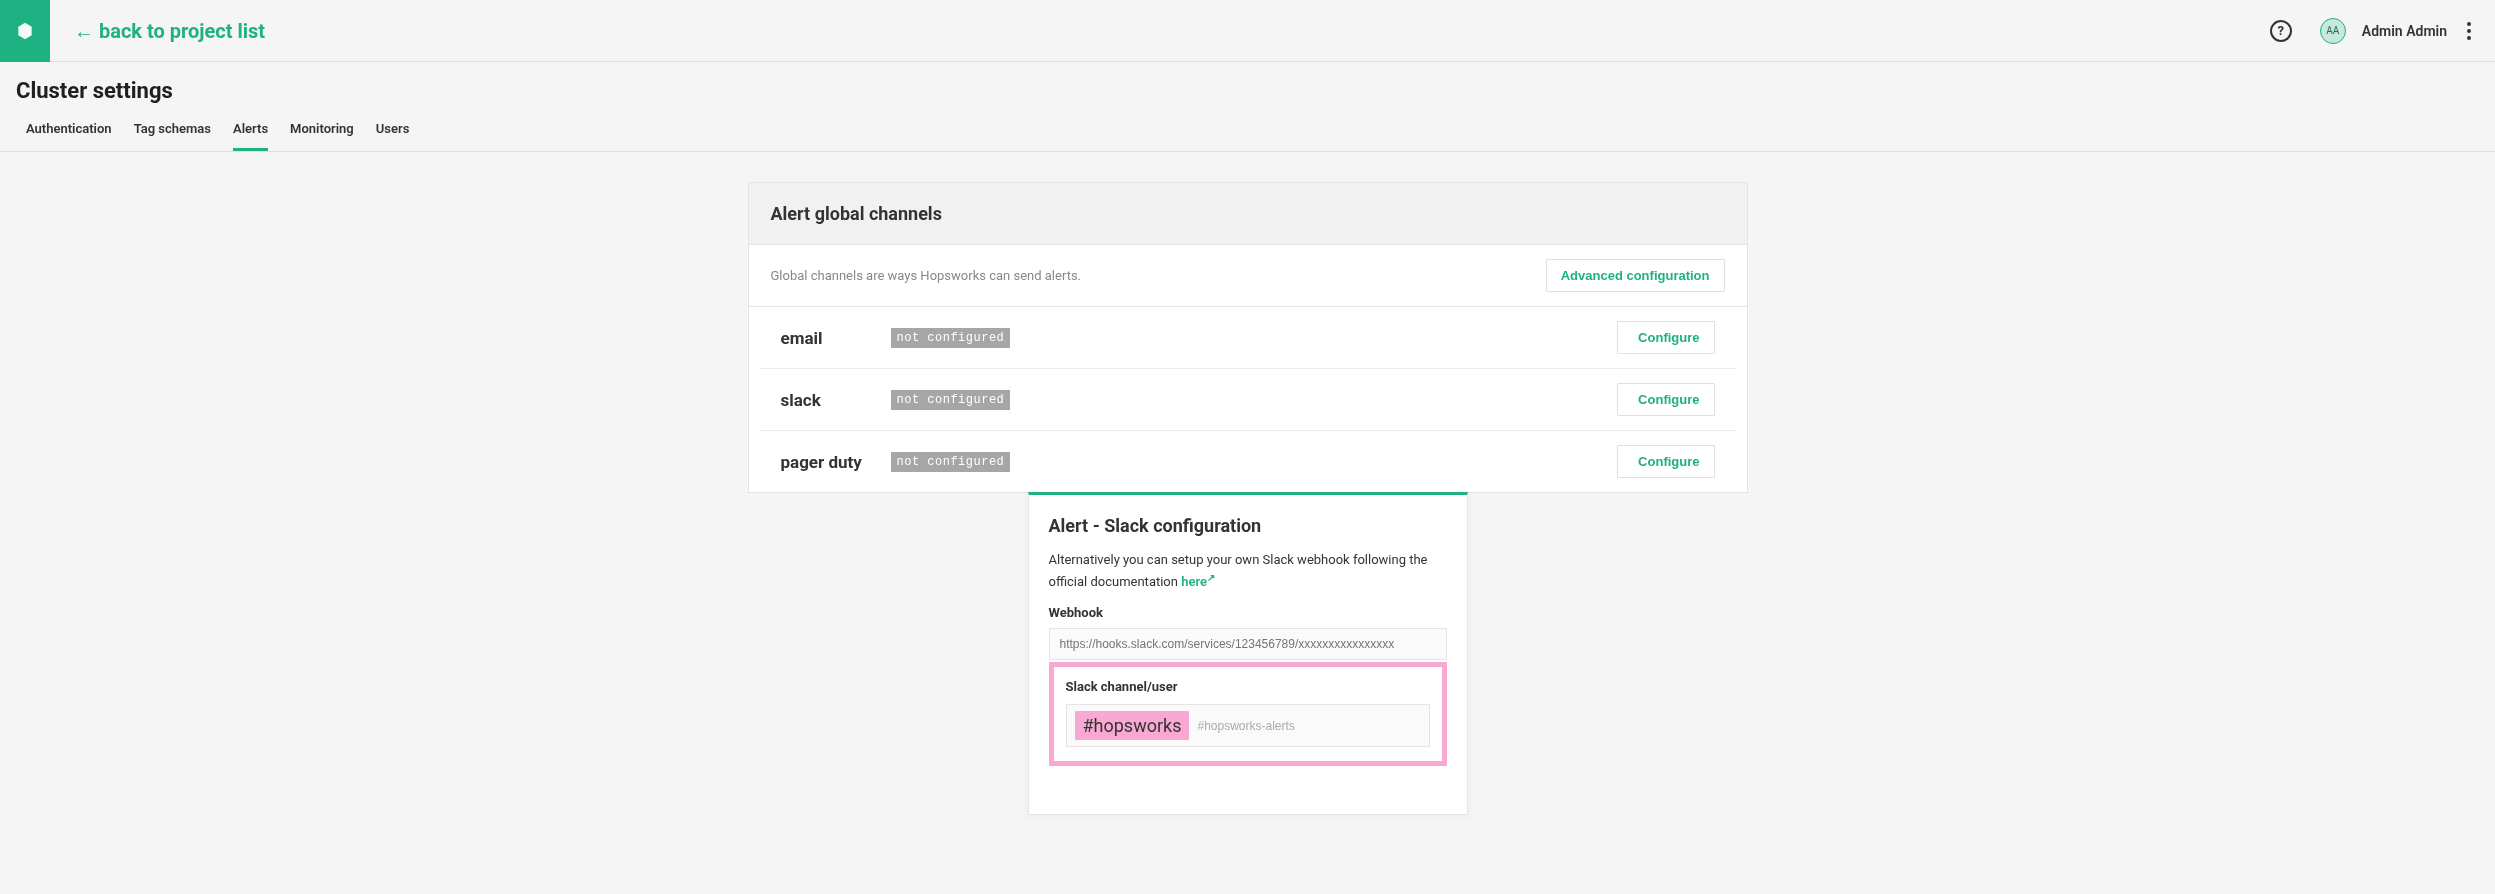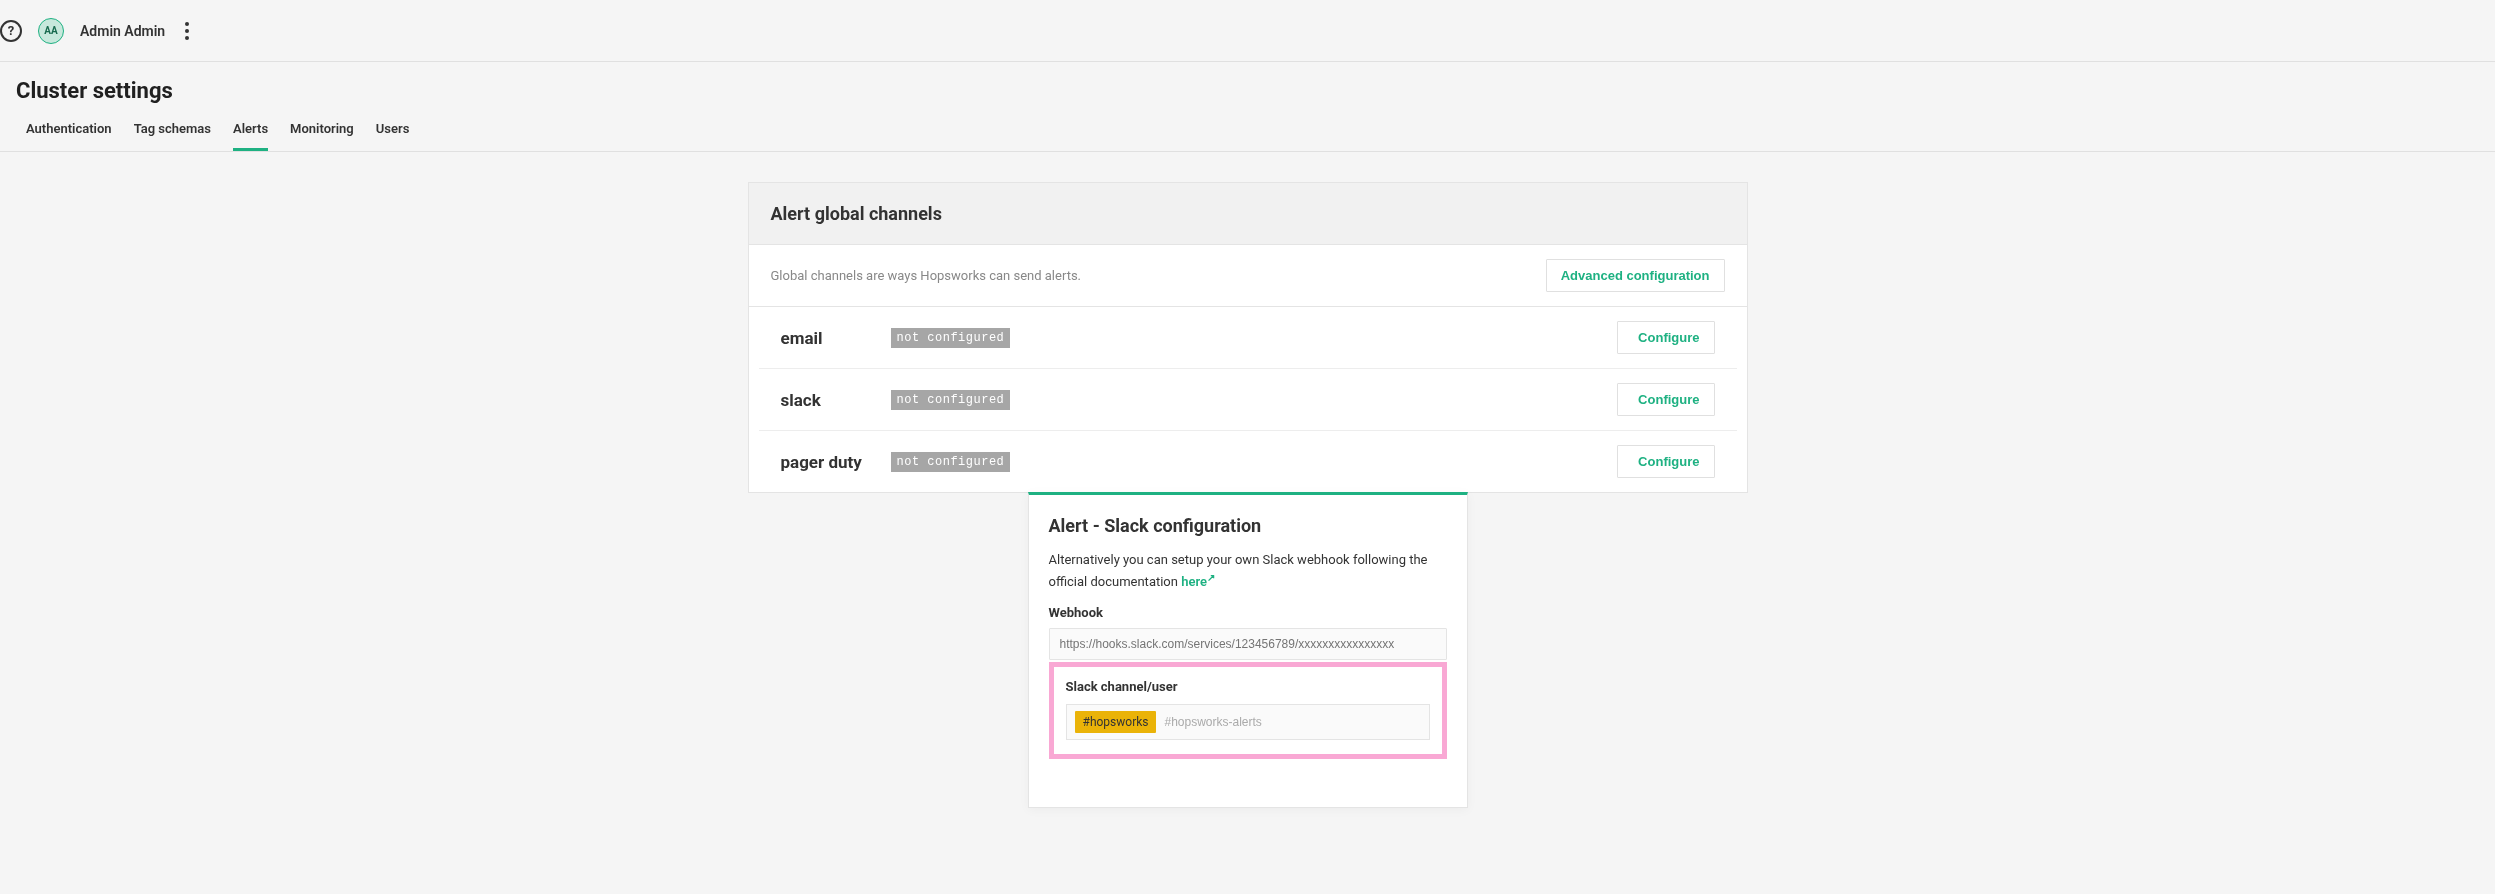"← back to project list" div.top-left { html: none -> <div> <div> <svg> <path></path> </svg> </div> <a>← back to project list</a> </div> }
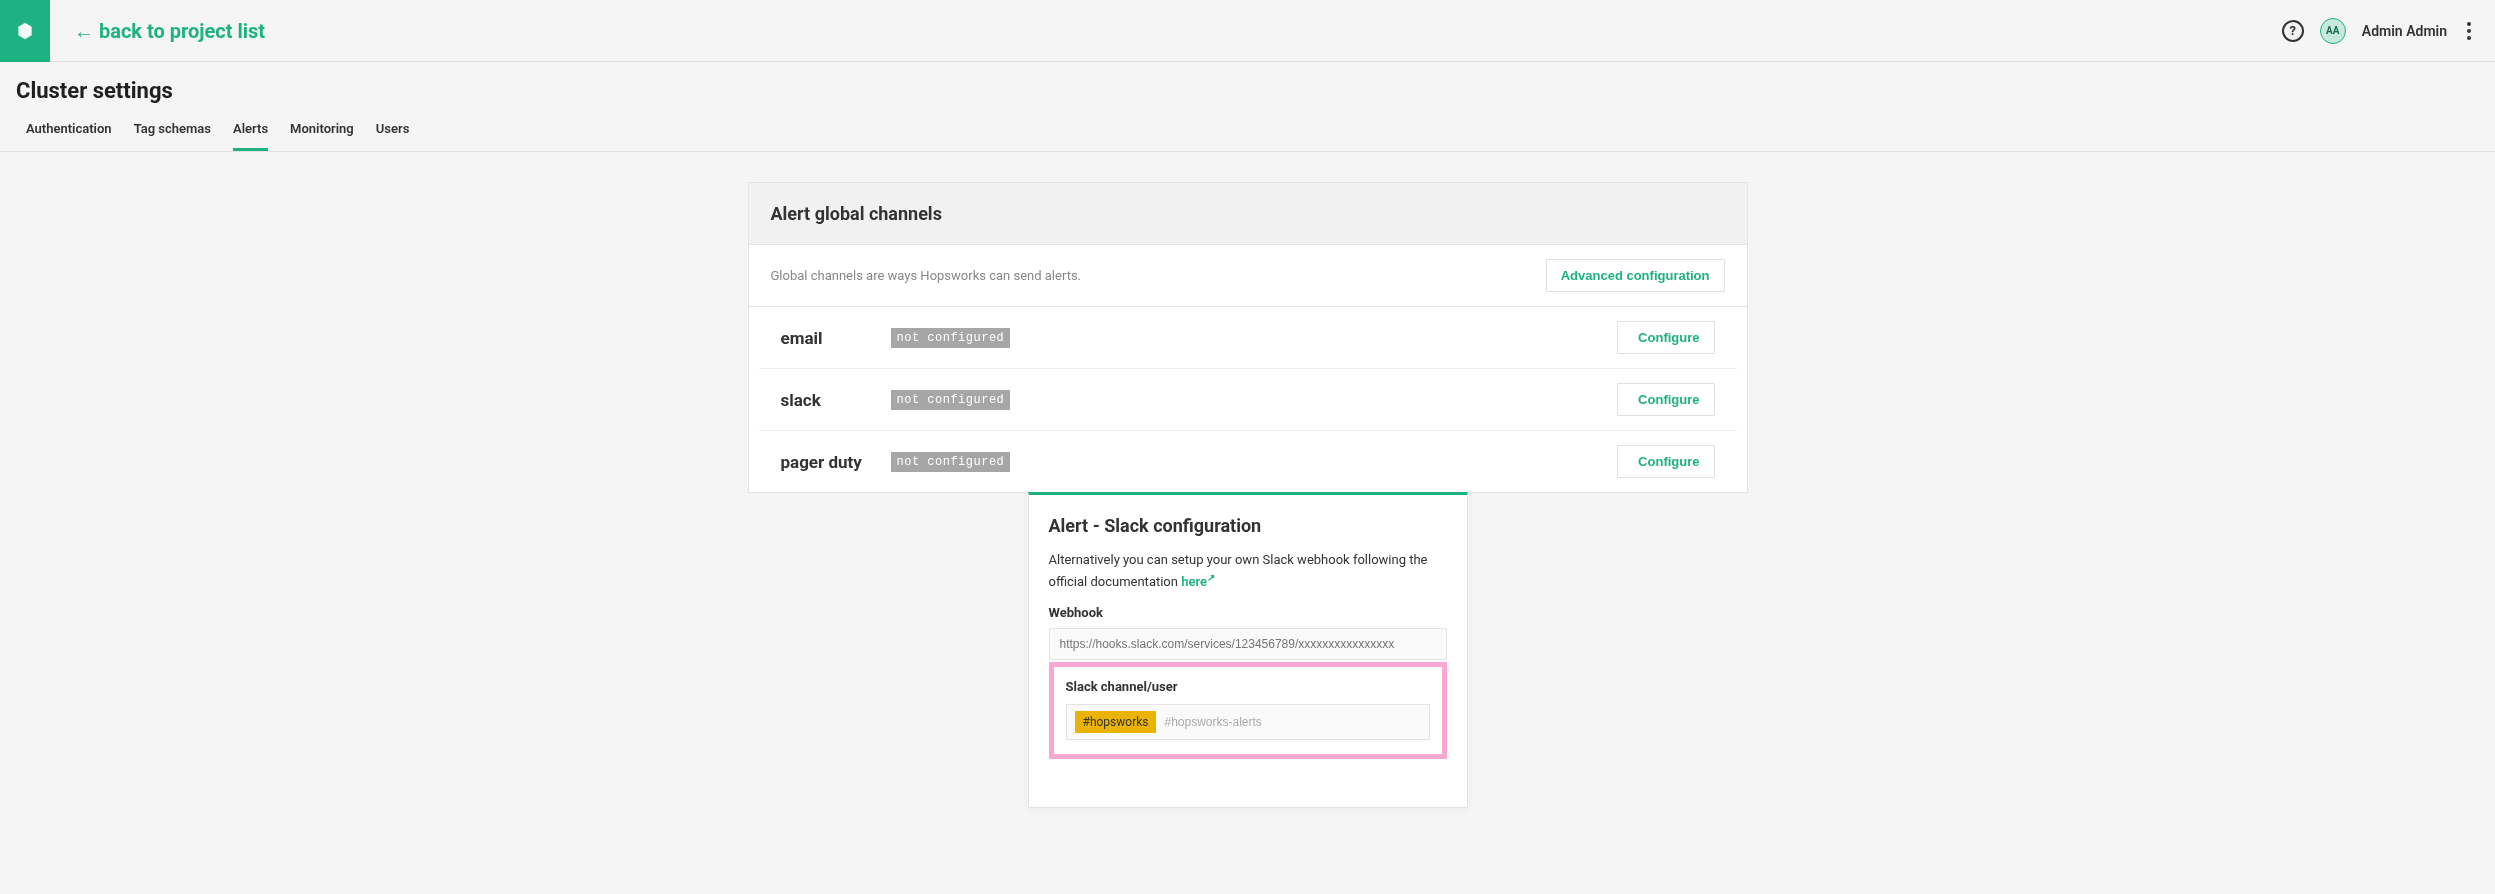"AA" .avatar { font-weight: 700 -> 400; margin-left: none -> 12px }
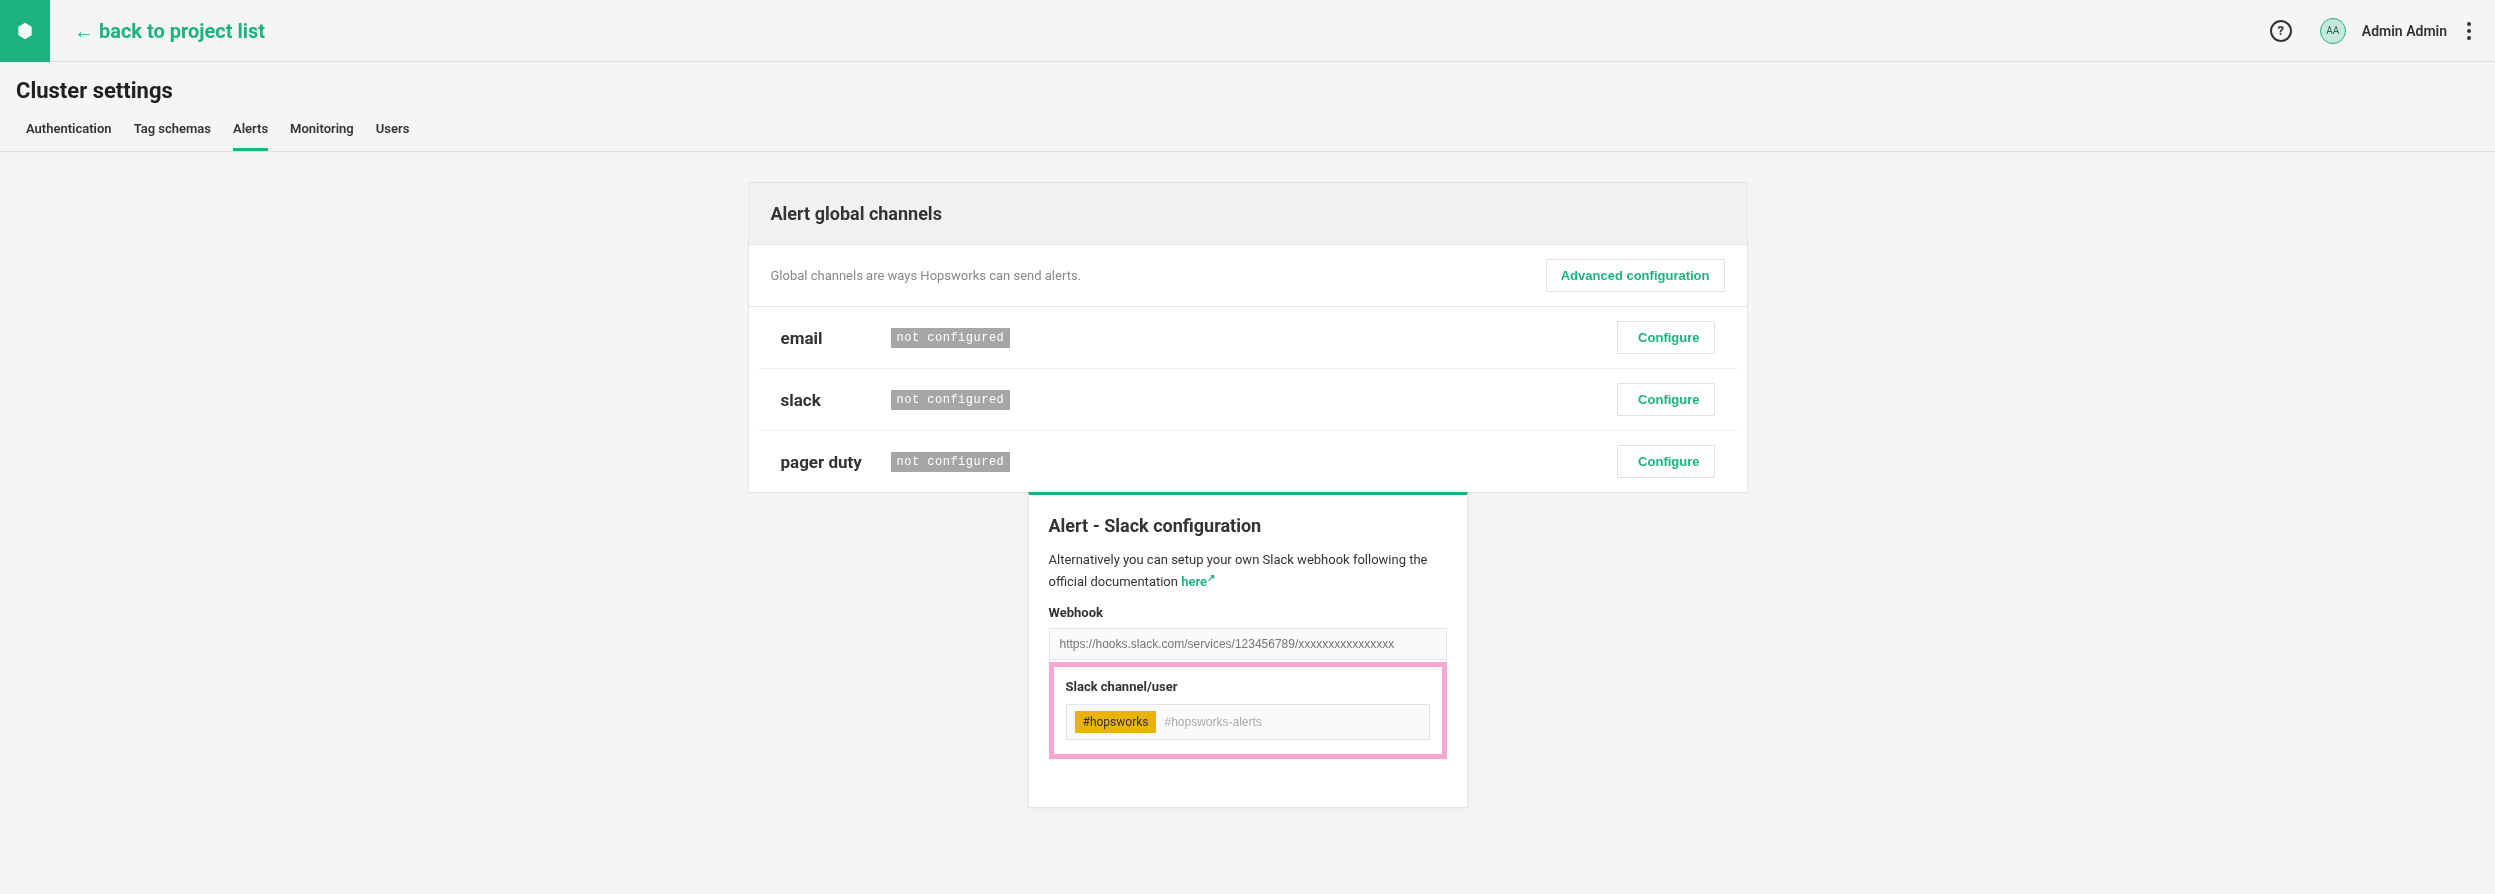"#hopsworks" .tag-chip { background: #eab308 -> #f9a8d4; font-size: 12px -> 18px }
